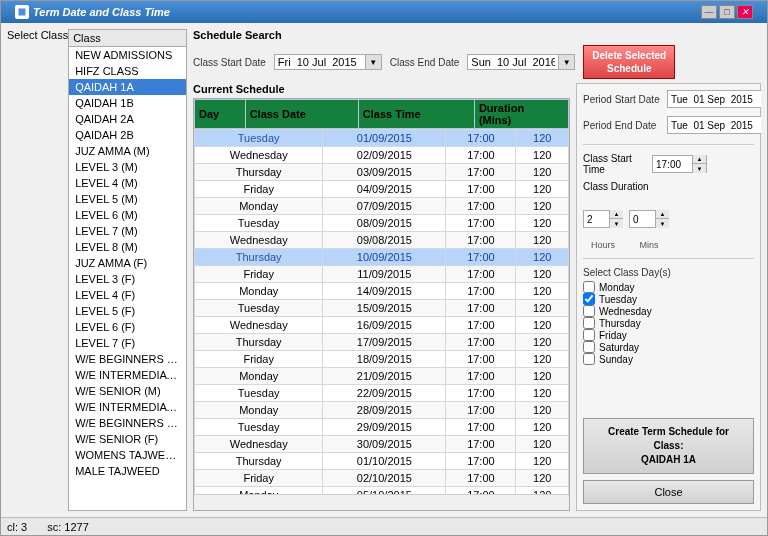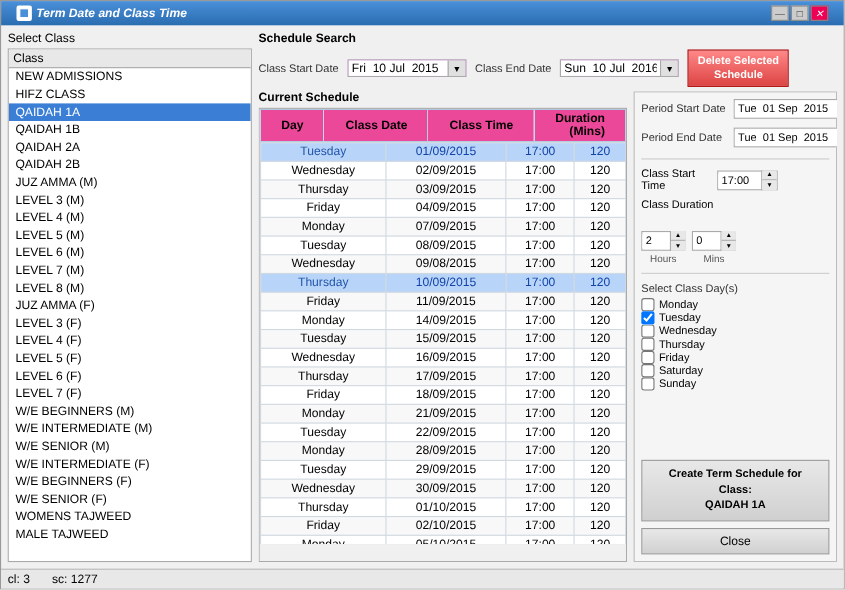"Select Class" .left-panel { flex-direction: column -> none; width: 222px -> 180px }
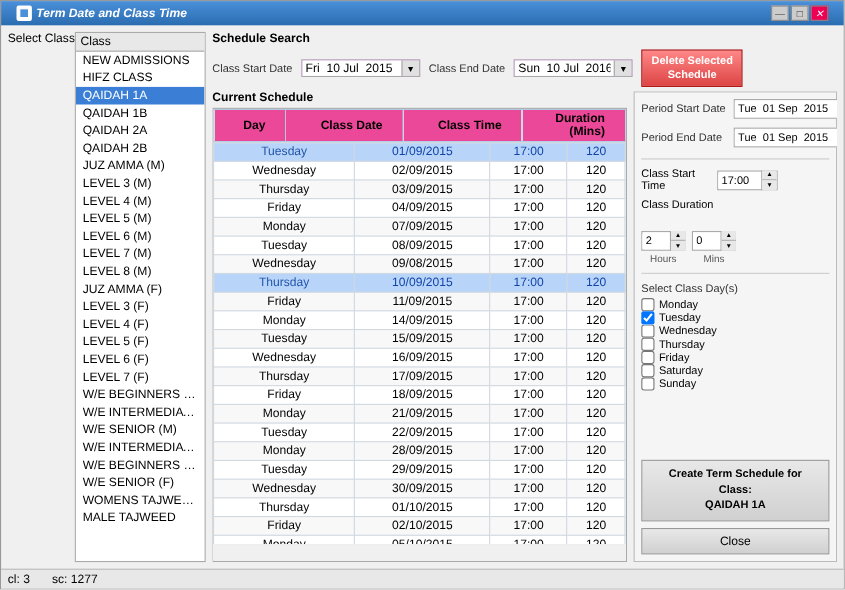"Day" thead th { background: #ec4899 -> #15803d; padding: 2px 18px -> 2px 4px; text-align: right -> left }
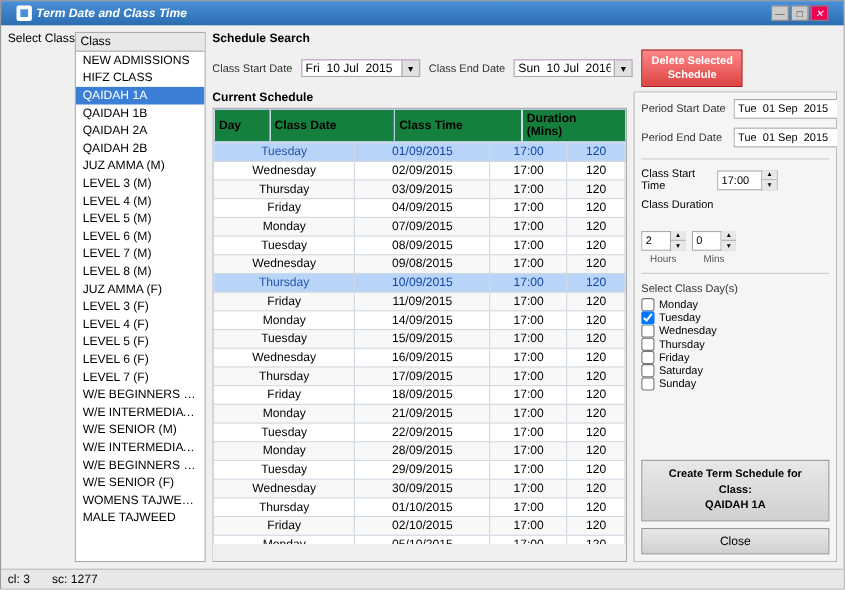"Hours" .duration-unit { margin-top: 2px -> 12px }
